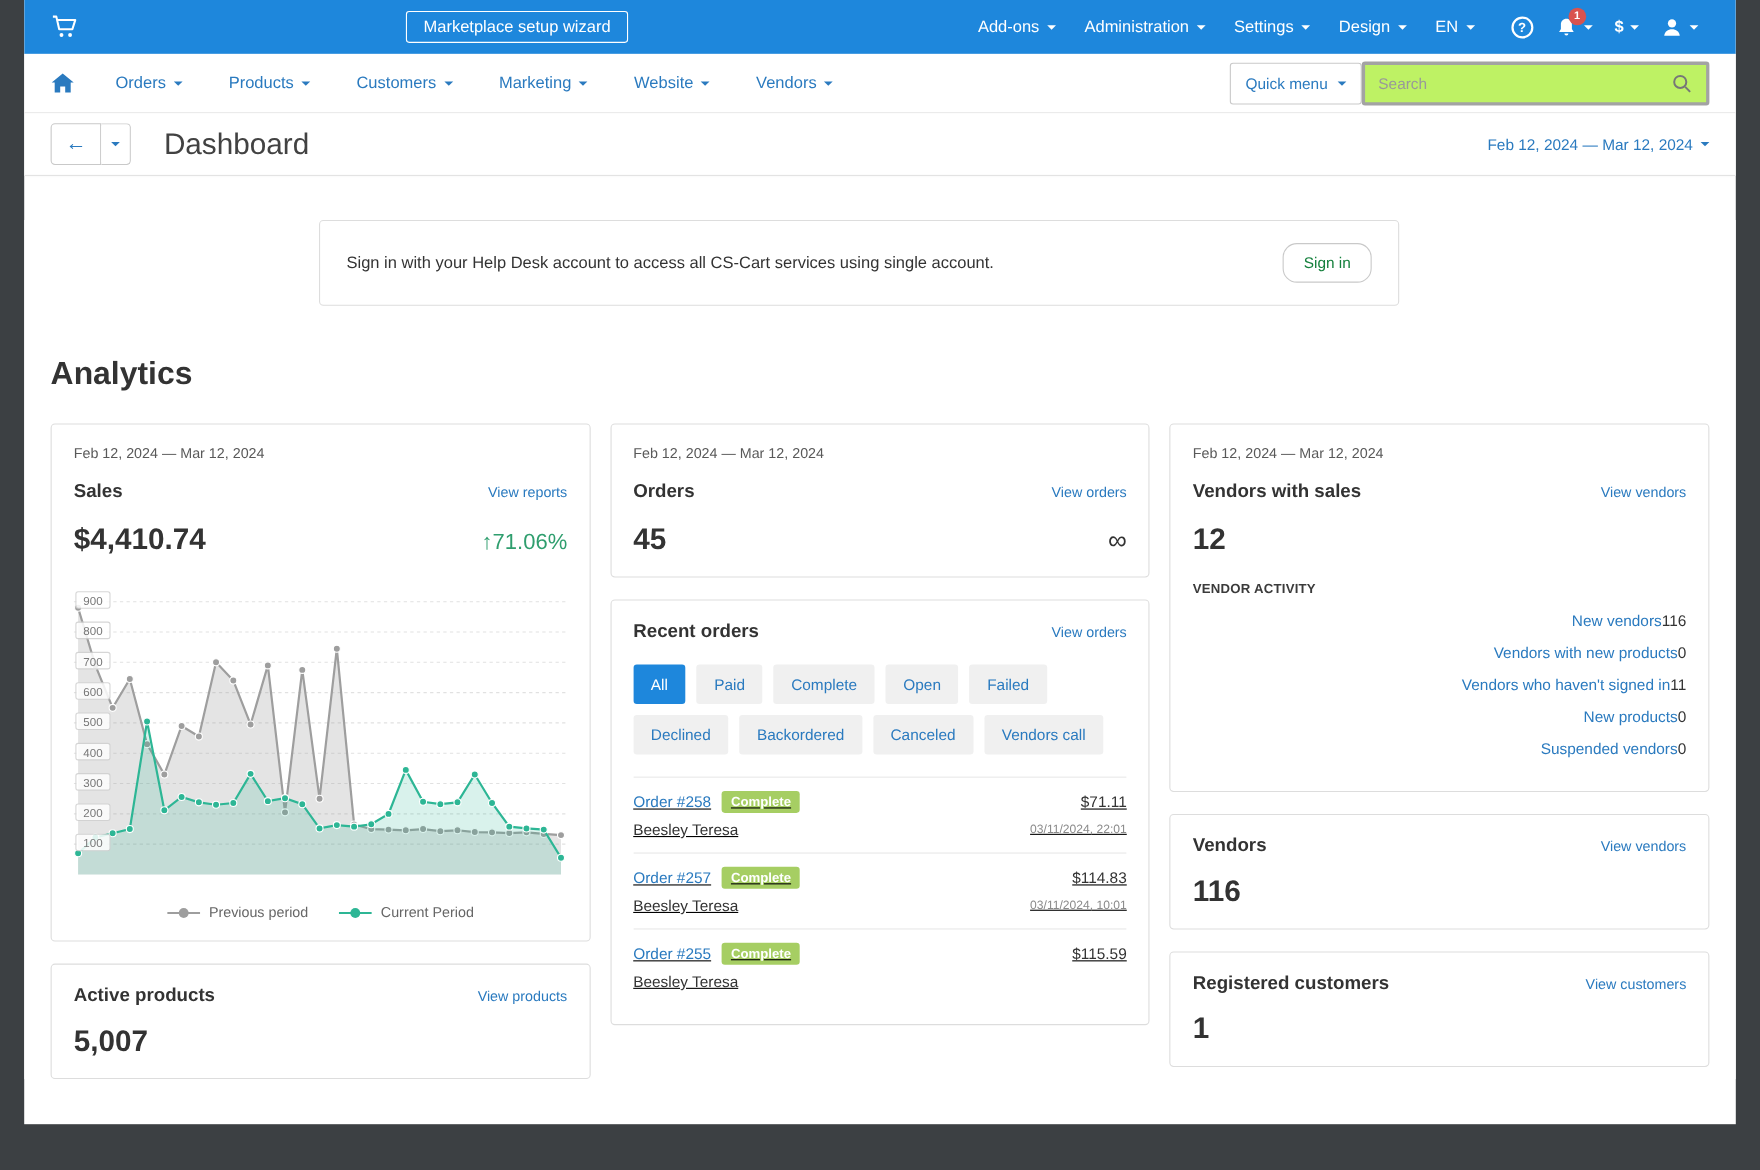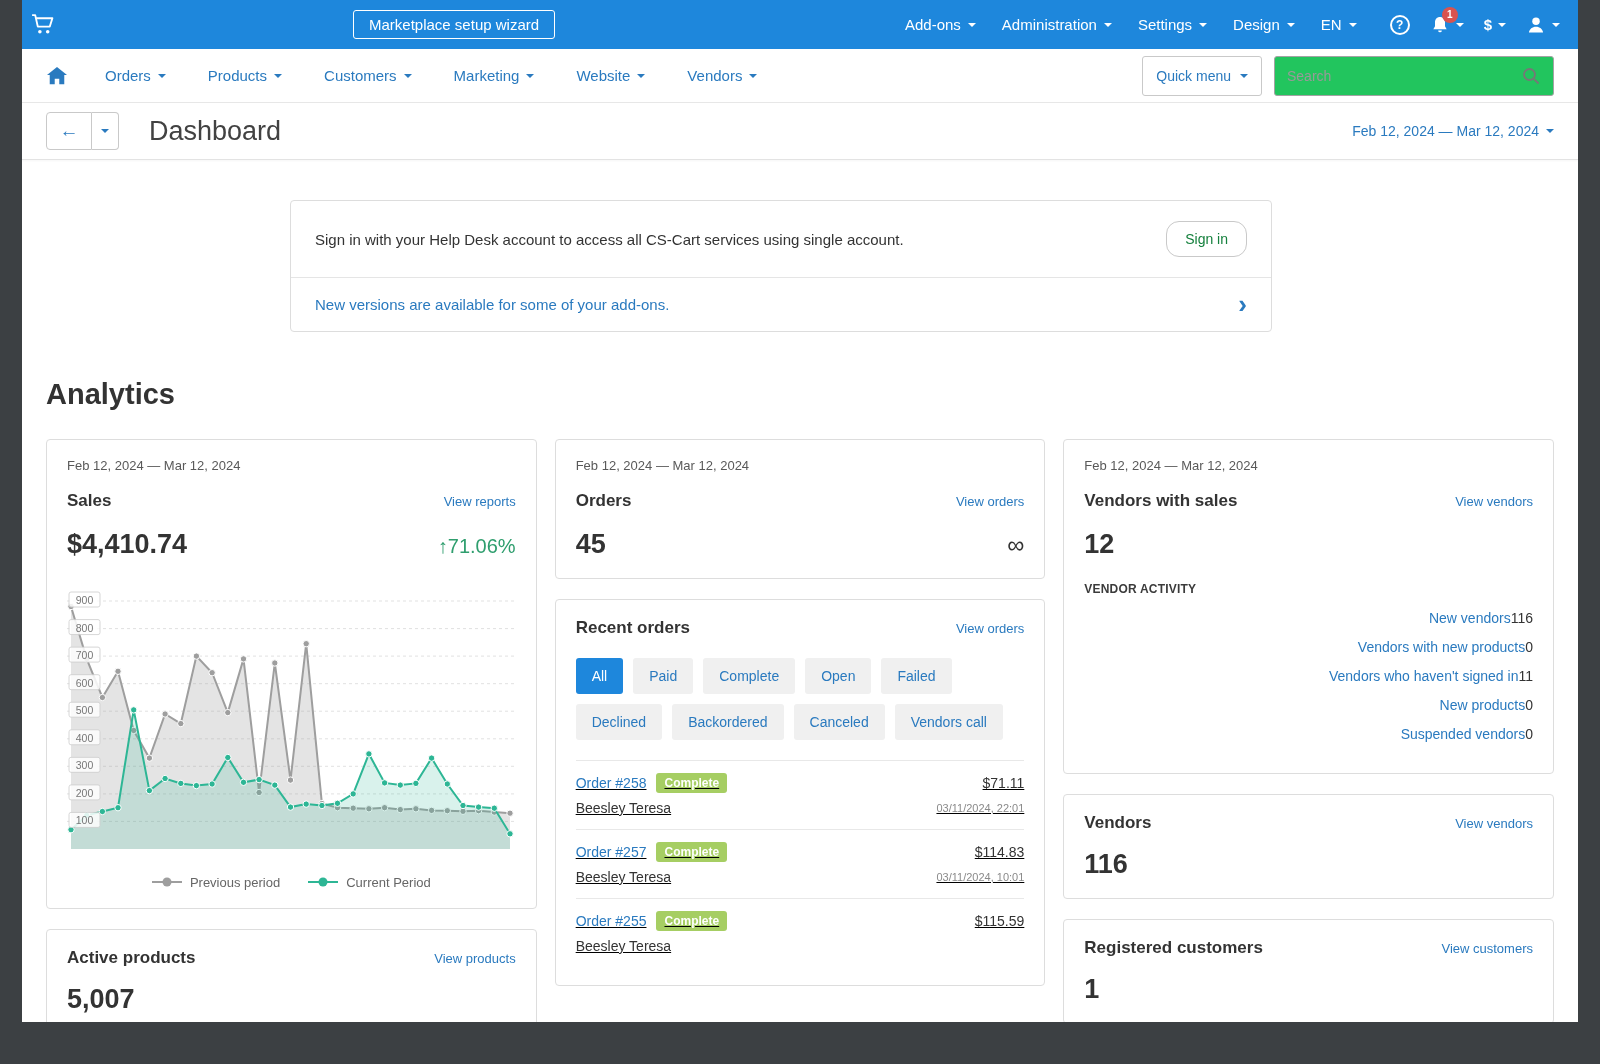"Marketplace setup wizard" .topbar { padding: 0 8px -> 0 24px }
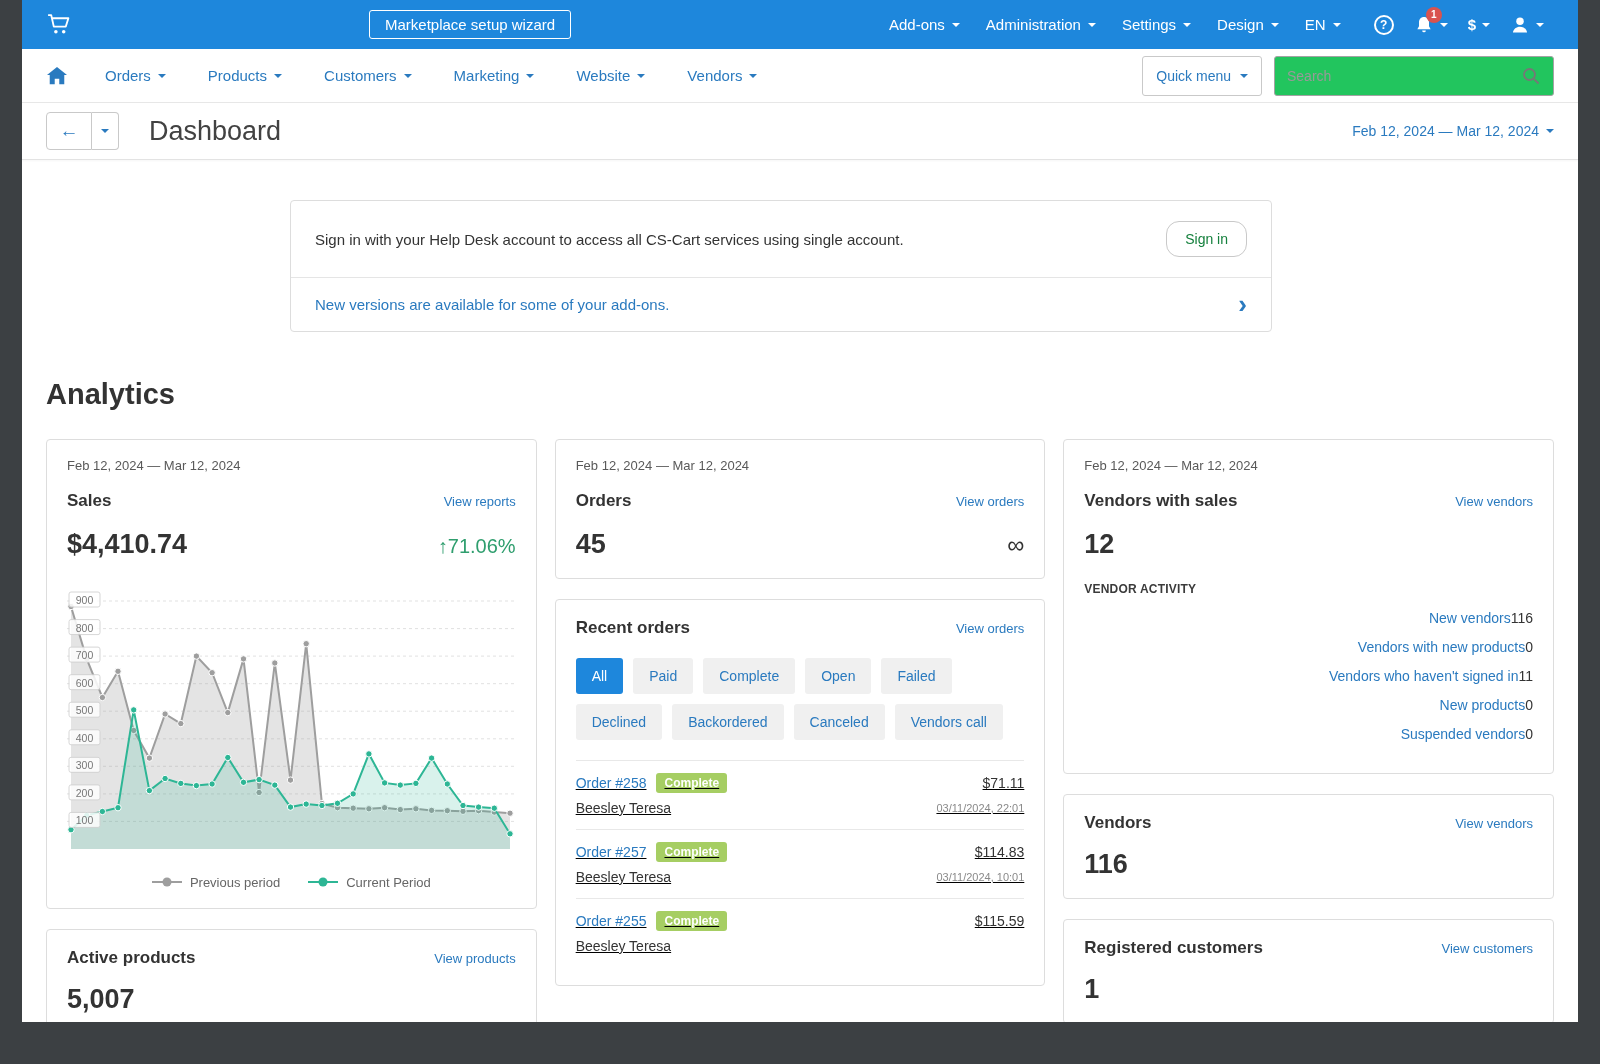"Quick menu" .nav-right { align-items: none -> center; gap: 12px -> none }
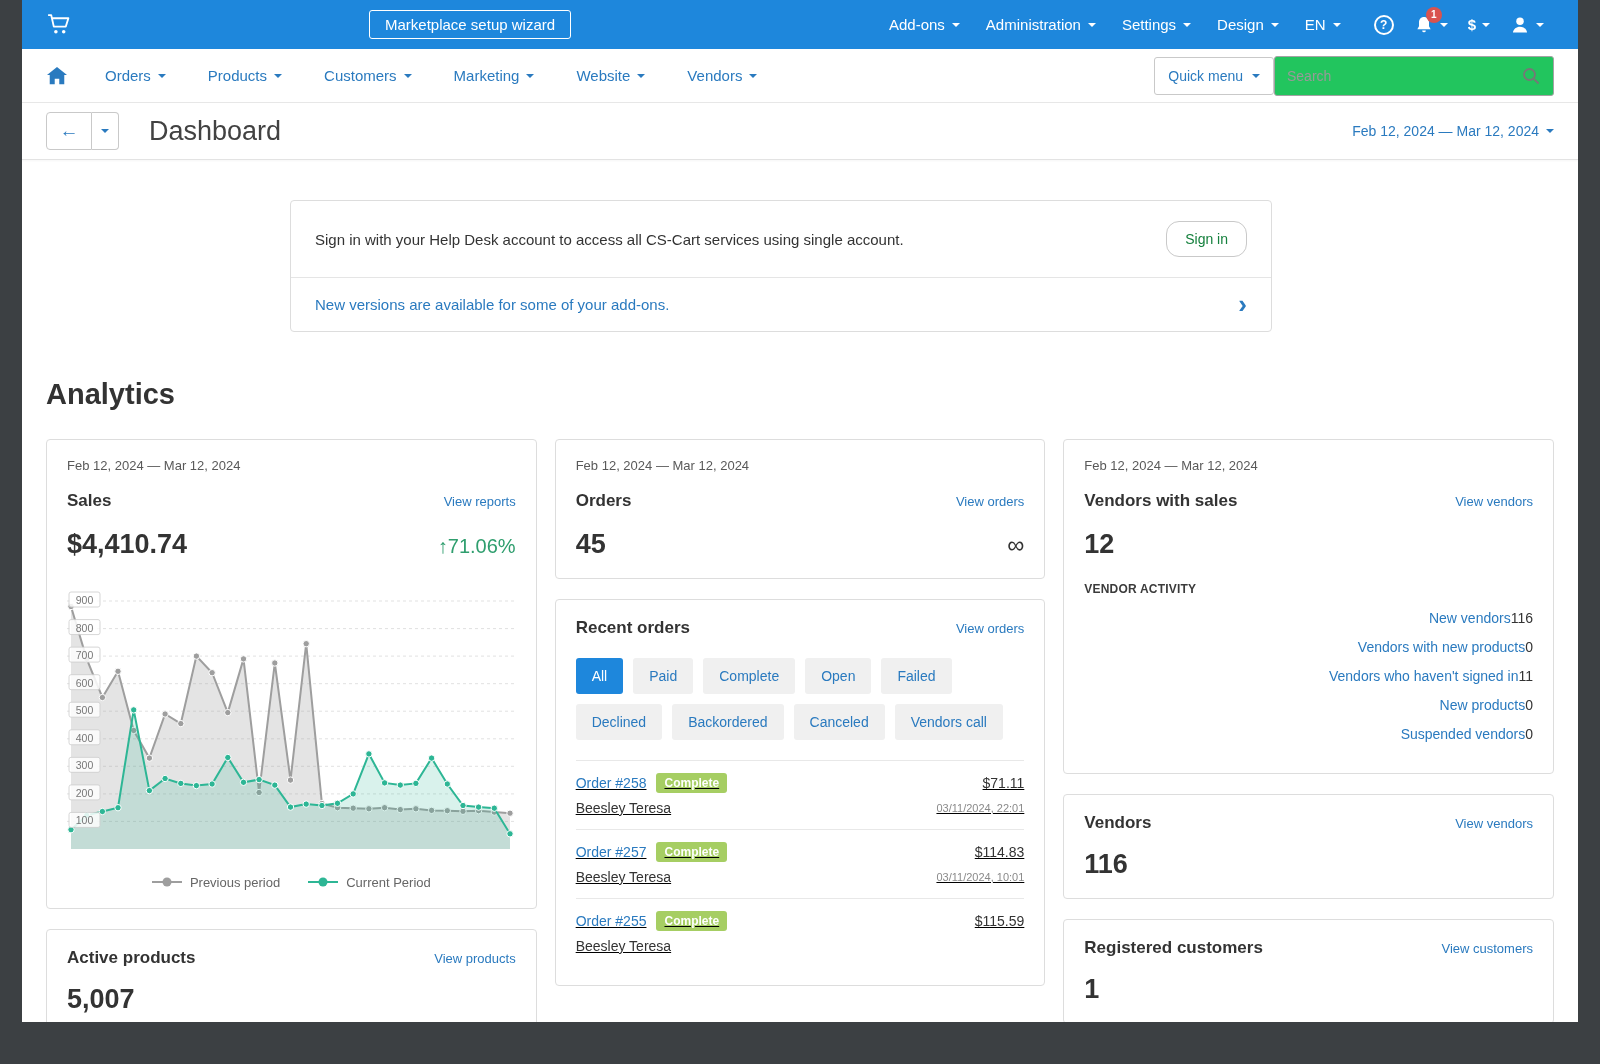"Search" .search-group { background: #22c55e -> #bef264; border: 1px solid #a3a3a3 -> 3px solid #a3a3a3; width: 280px -> 316px }
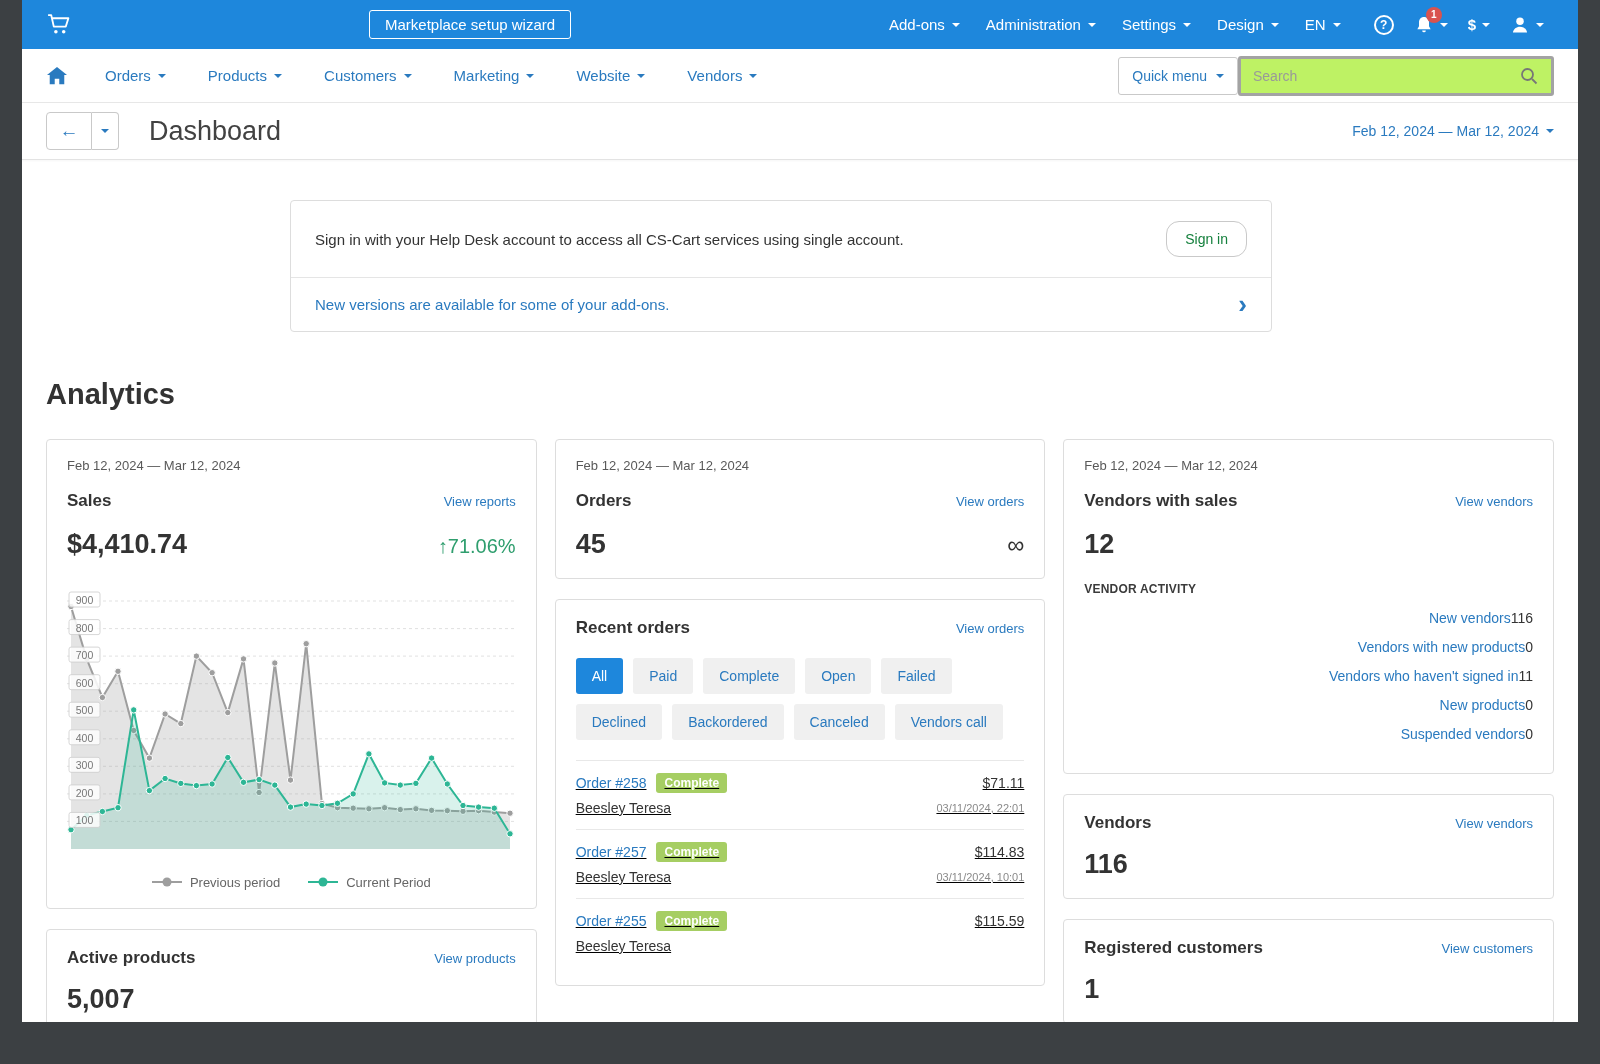"New versions are available for" div.notice-row2 { html: <div> <a>New versions are available for some of your add-ons.</a> <span>›</span> </div> -> none }
